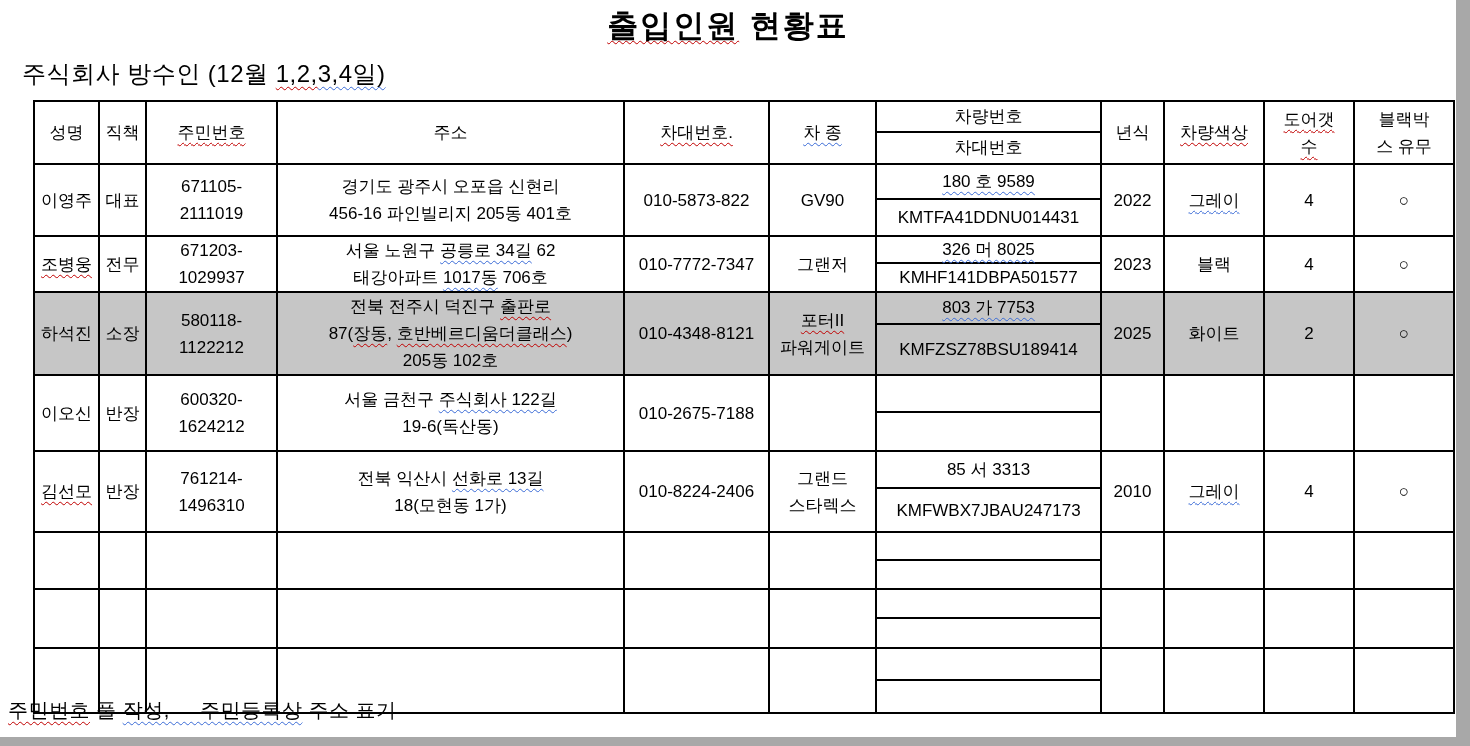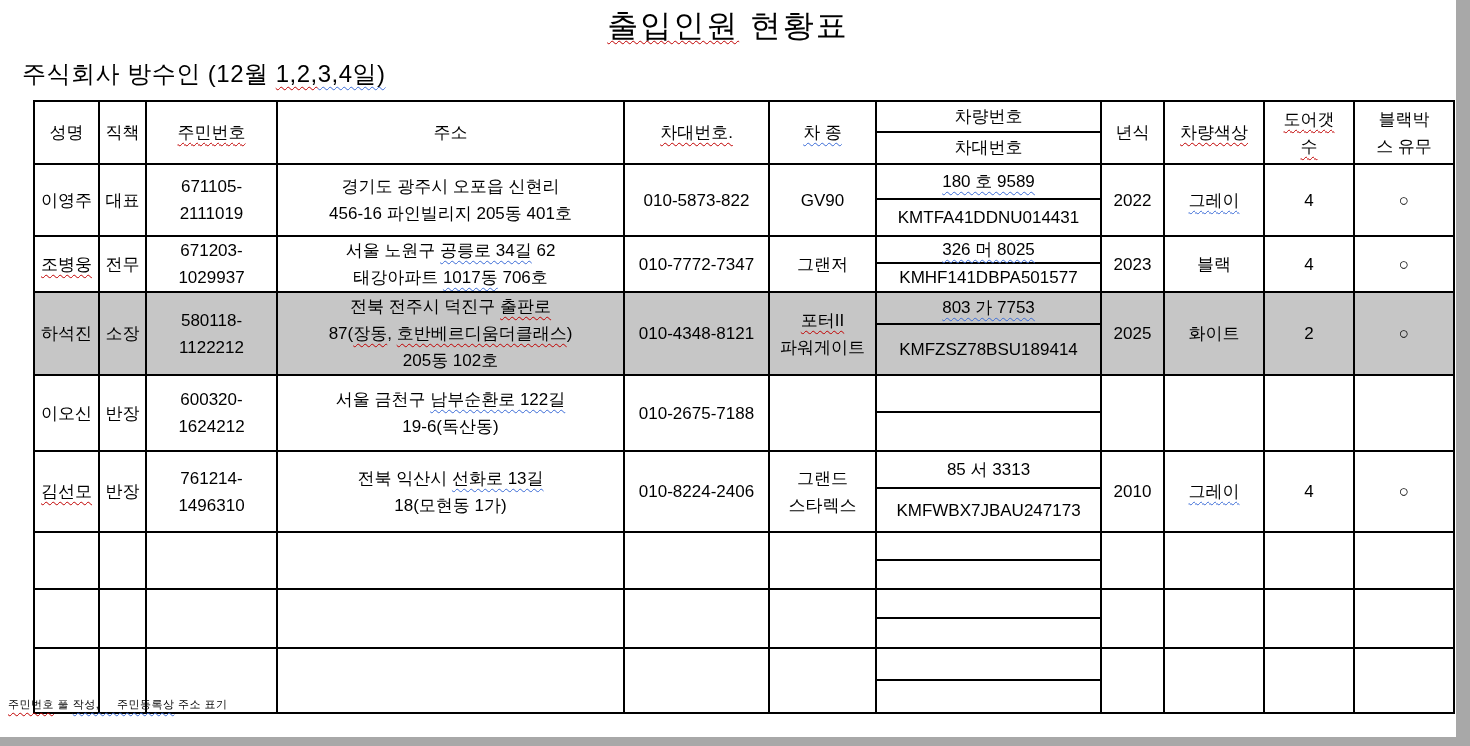"출입인원 현황표" .doc-title { font-weight: 400 -> 700 }
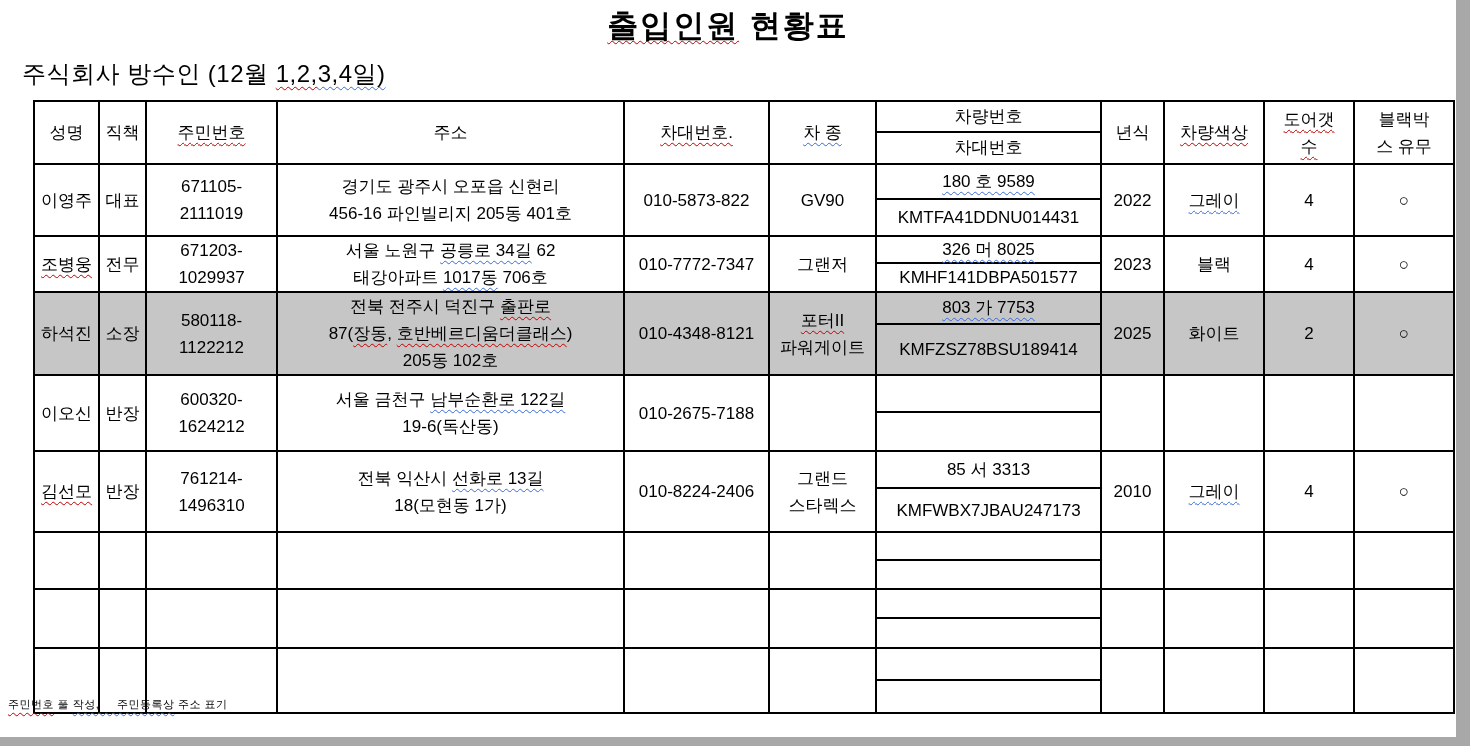"남부순환로 122길" span { text: 남부순환로 -> 주식회사 }
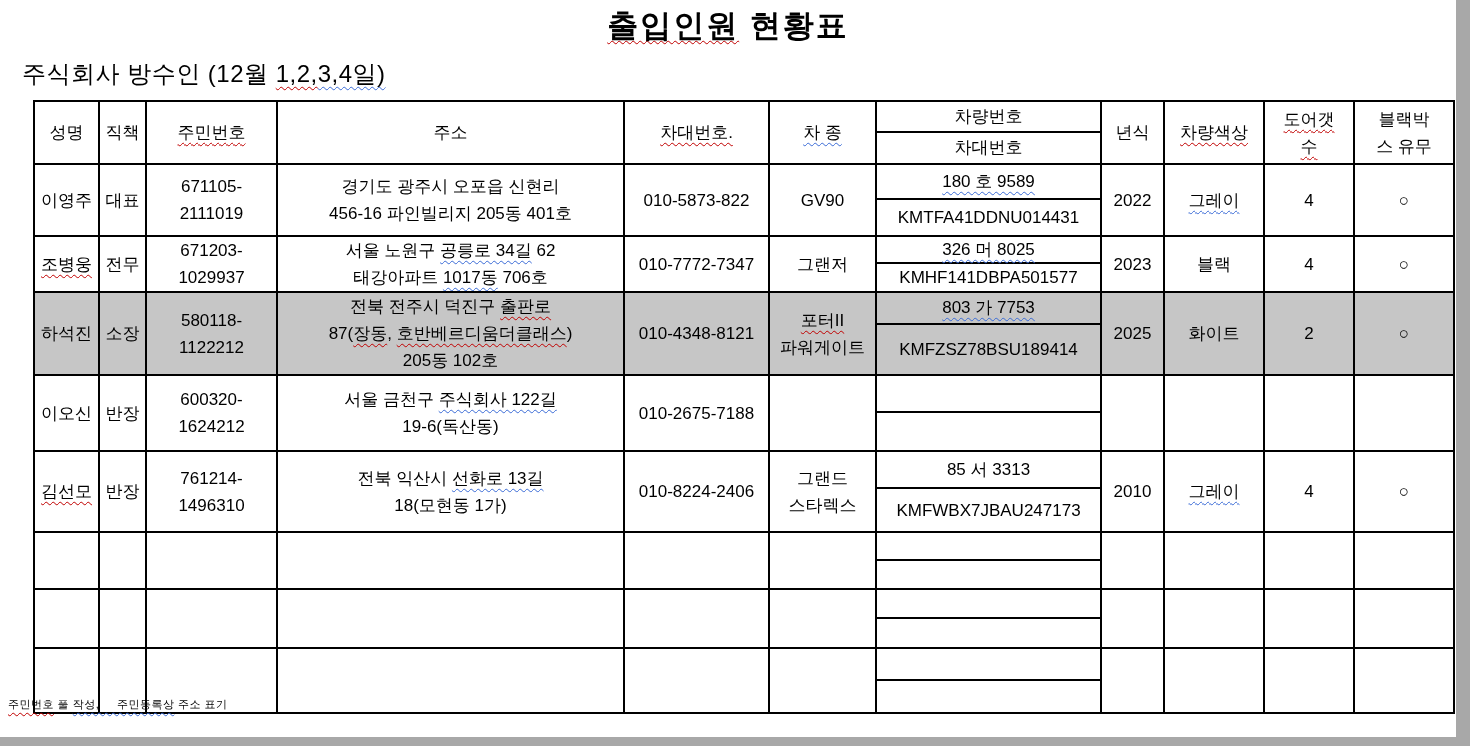"주민번호 풀 작성, 주민등록상 주소" .footnote { font-size: 11px -> 20px }
